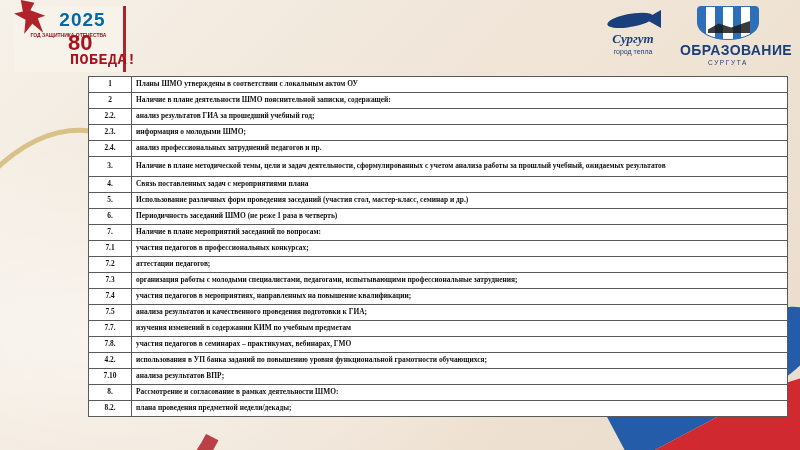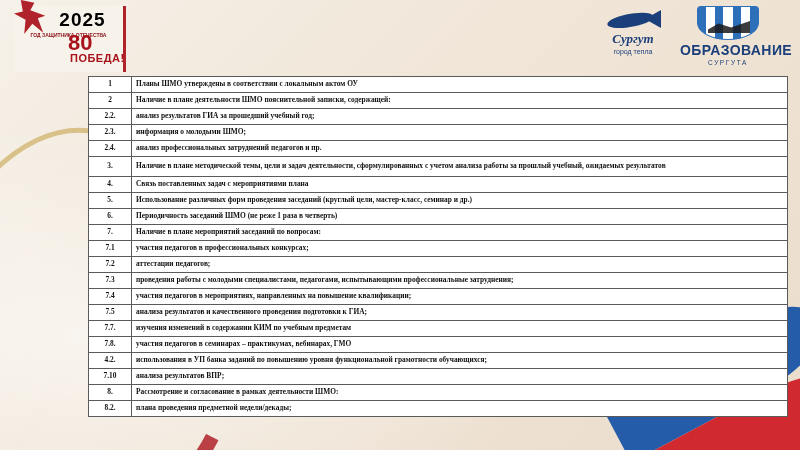"2025" .logo-75 .year { color: #000000 -> #0369a1 }
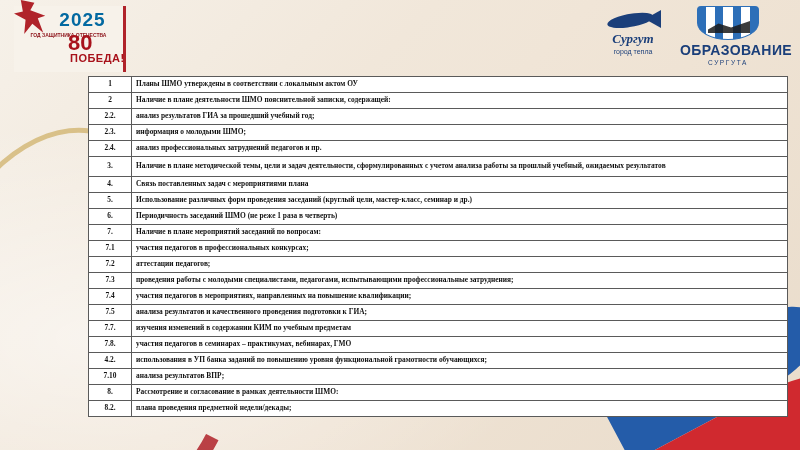"ПОБЕДА!" .logo-80 .pobeda { font-family: Liberation Sans, sans-serif -> Liberation Mono, monospace; font-size: 11px -> 15px }
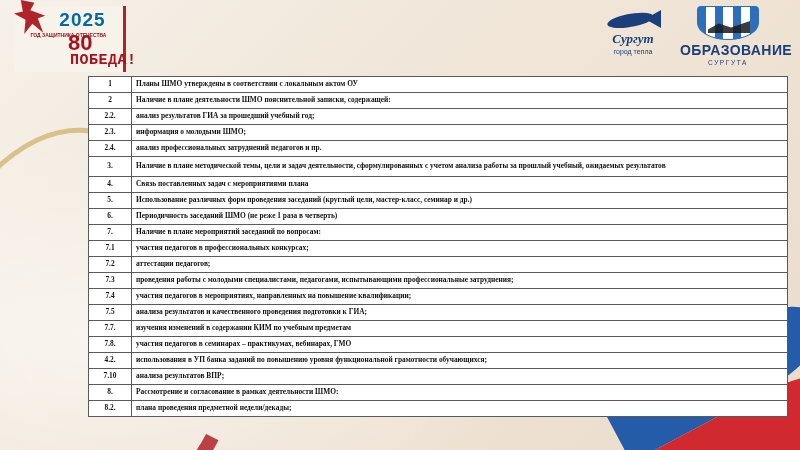"Использование различных форм проведения" td.txt { text: круглый цели -> участия стол }
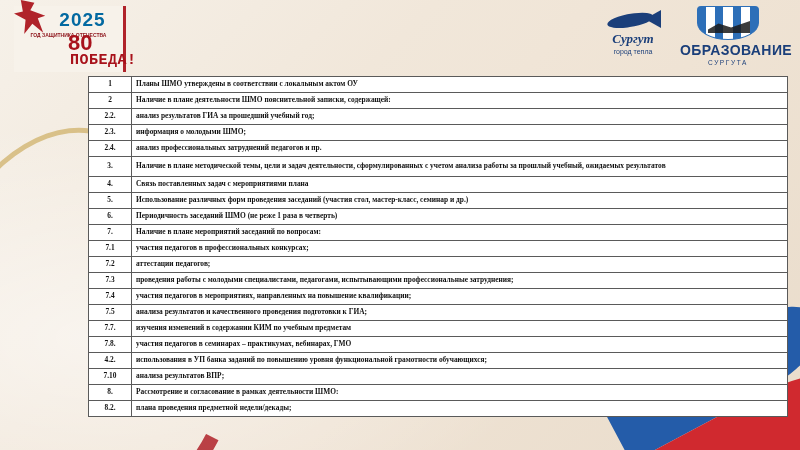"проведения работы с молодыми" td.txt { text: проведения -> организация }
